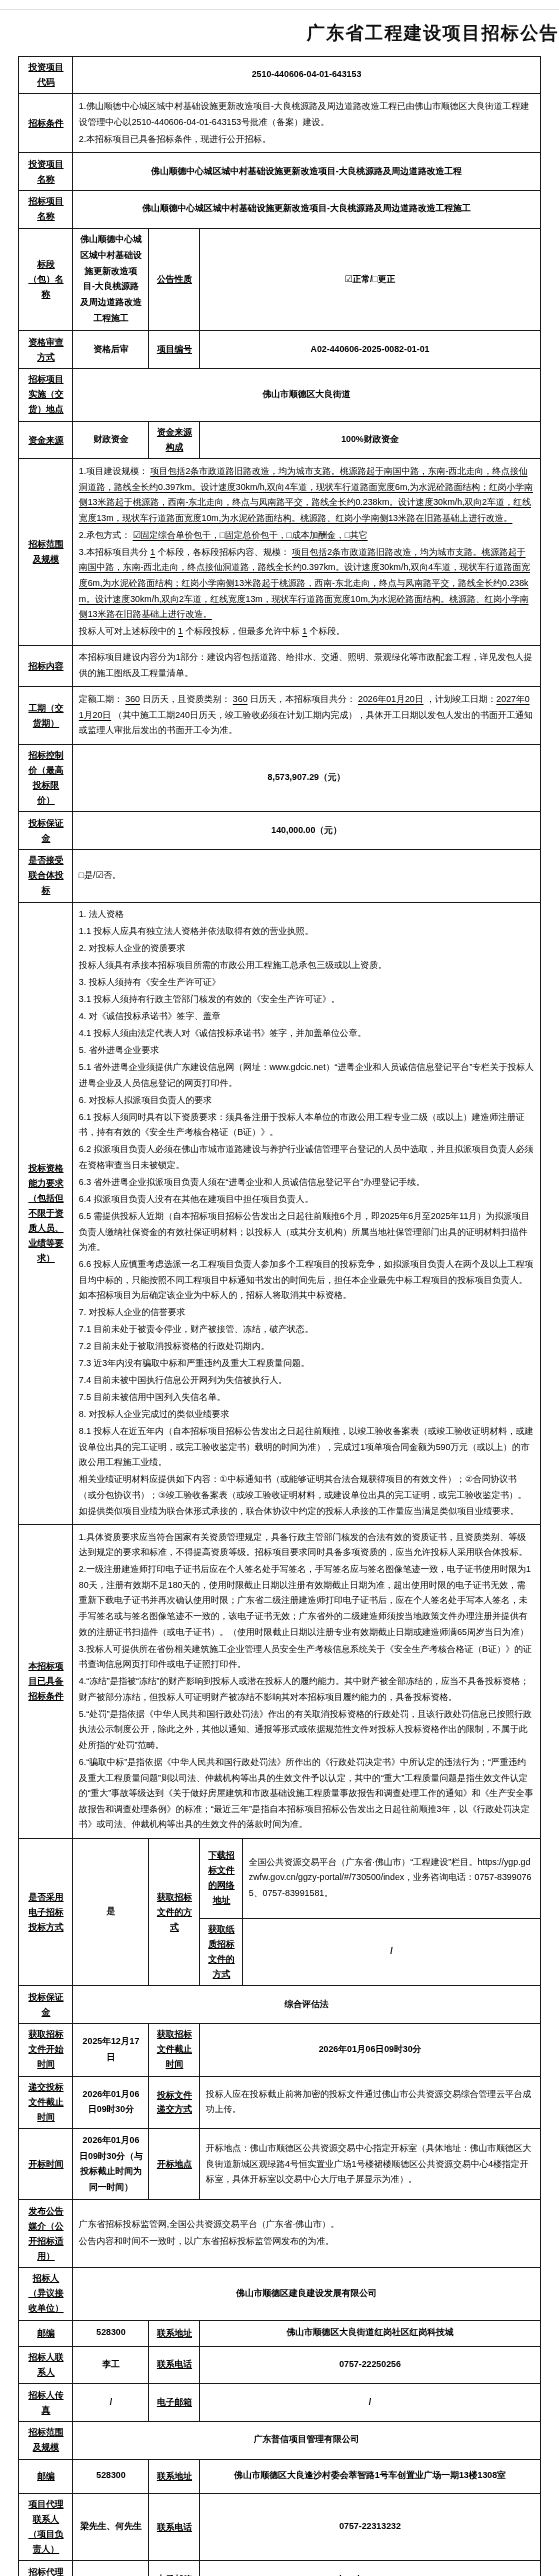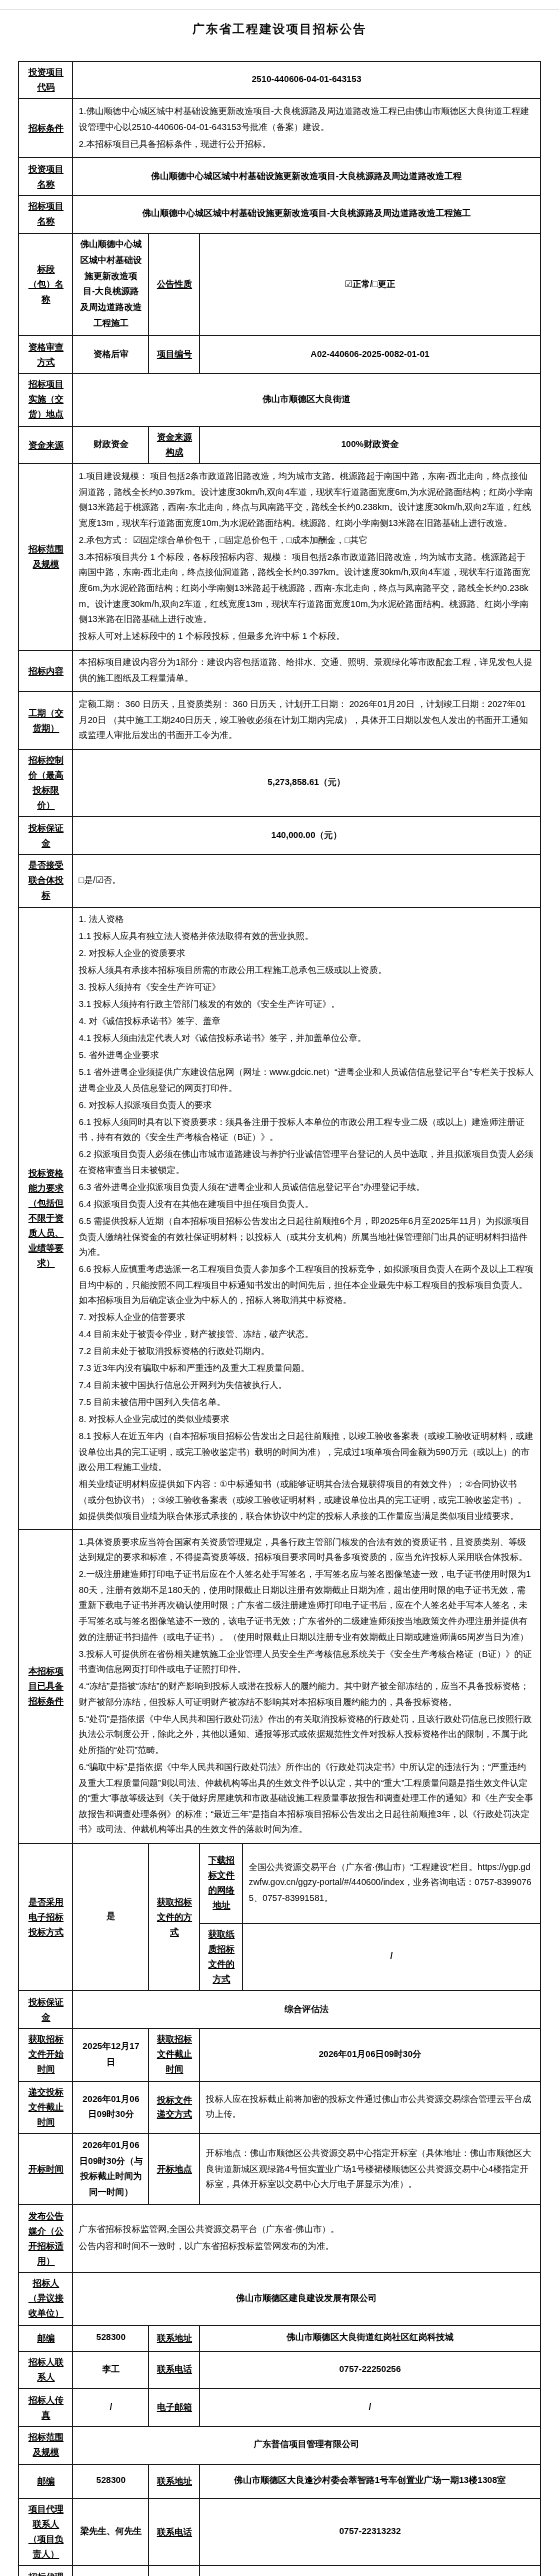"广东省工程建设项目招标公告" .page-title { font-size: 12px -> 18px; margin: 11px 0 23px 0 -> 11px 0 11px 0; text-align: center -> right }
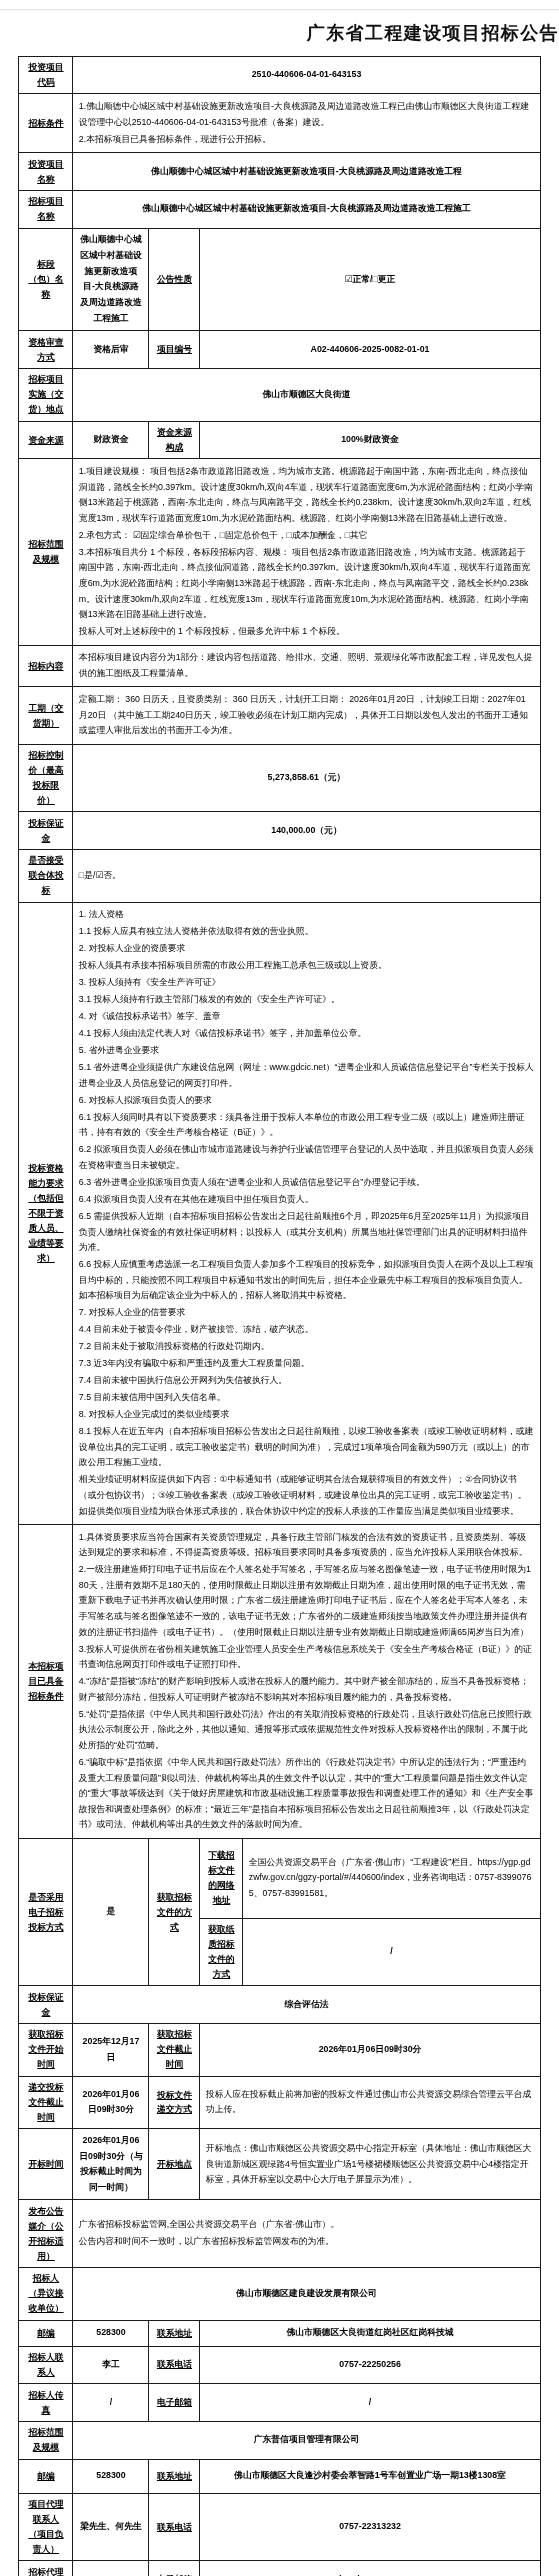"项目包括2条市政道路旧路改造，均为城市支路。桃源路起于南国中路，东南-西北走向，" .u { text-decoration: none -> underline }
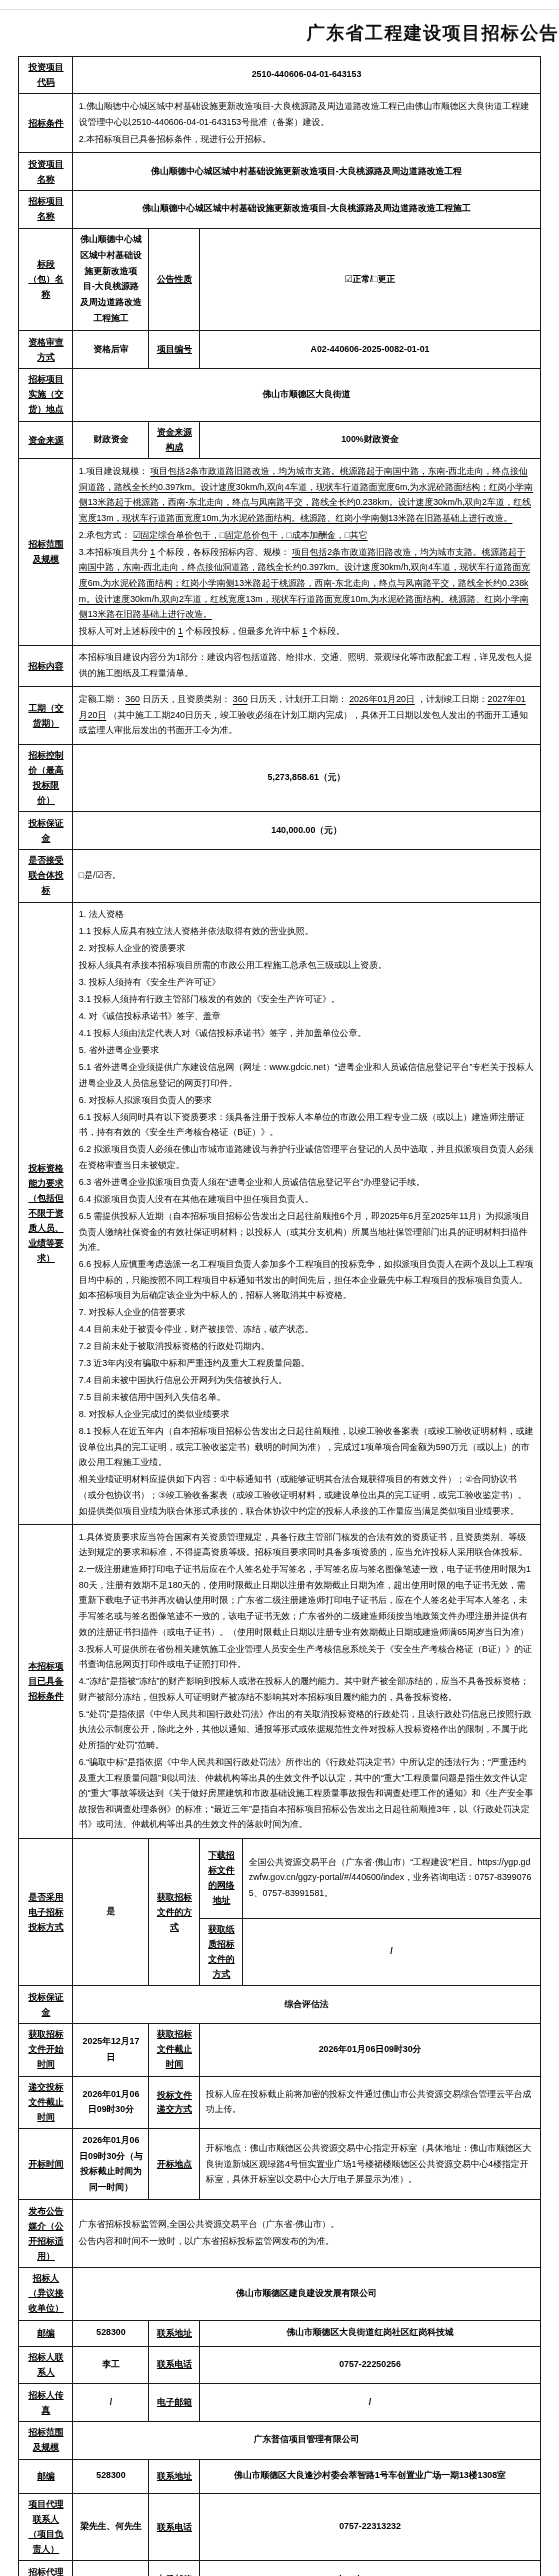"日历天，计划开工日期：" span { text: 计划开工日期 -> 本招标项目共分 }
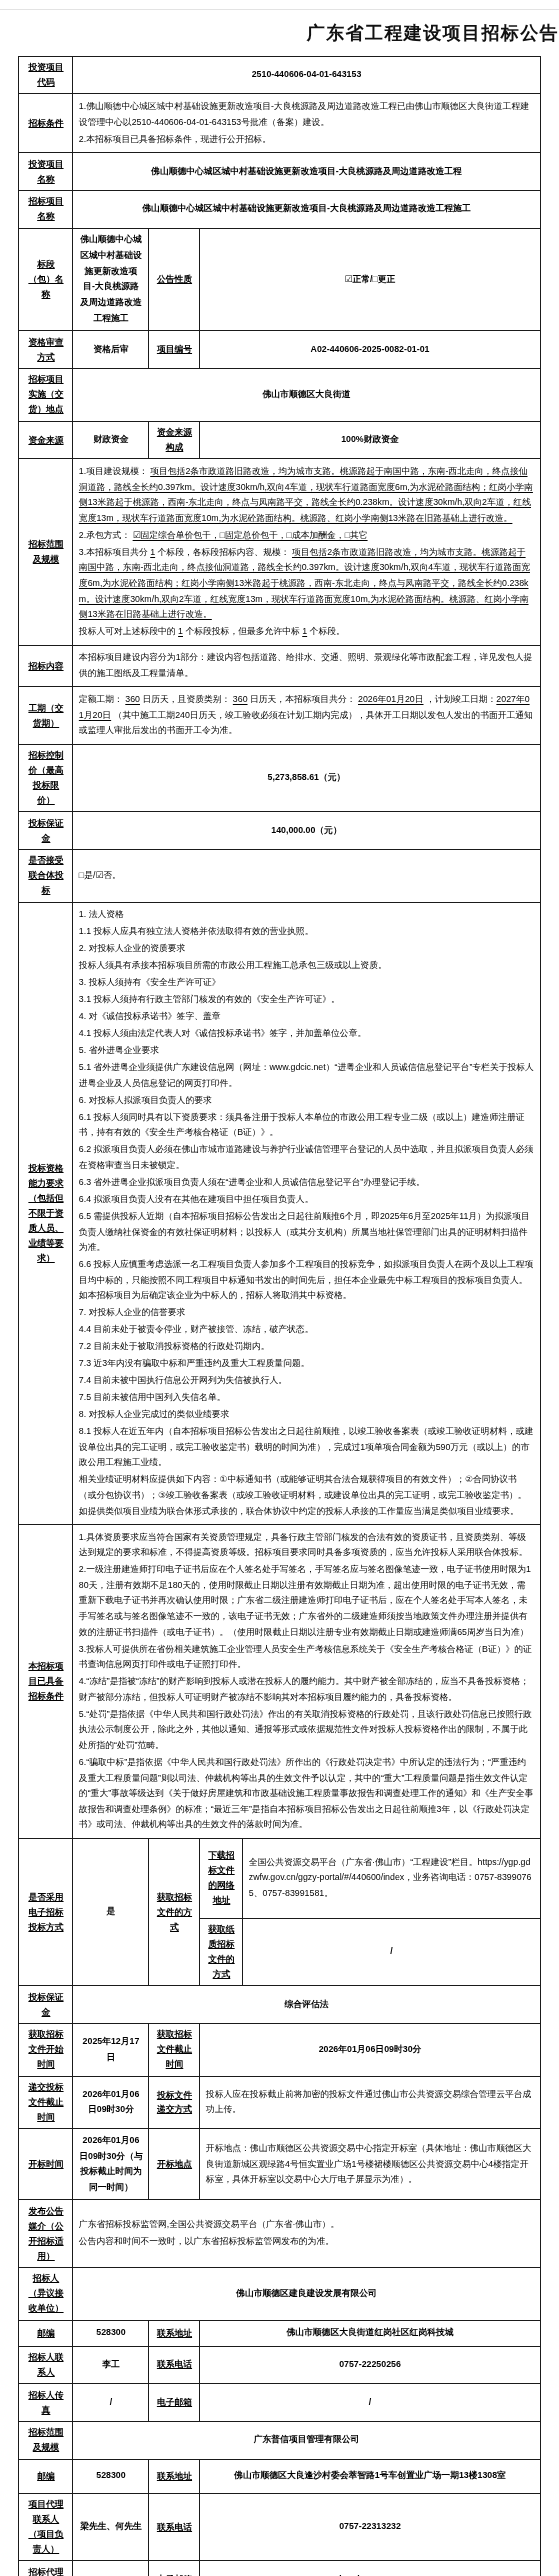"5,273,858.61（元）" td.c { text: 5,273,858.61 -> 8,573,907.29 }
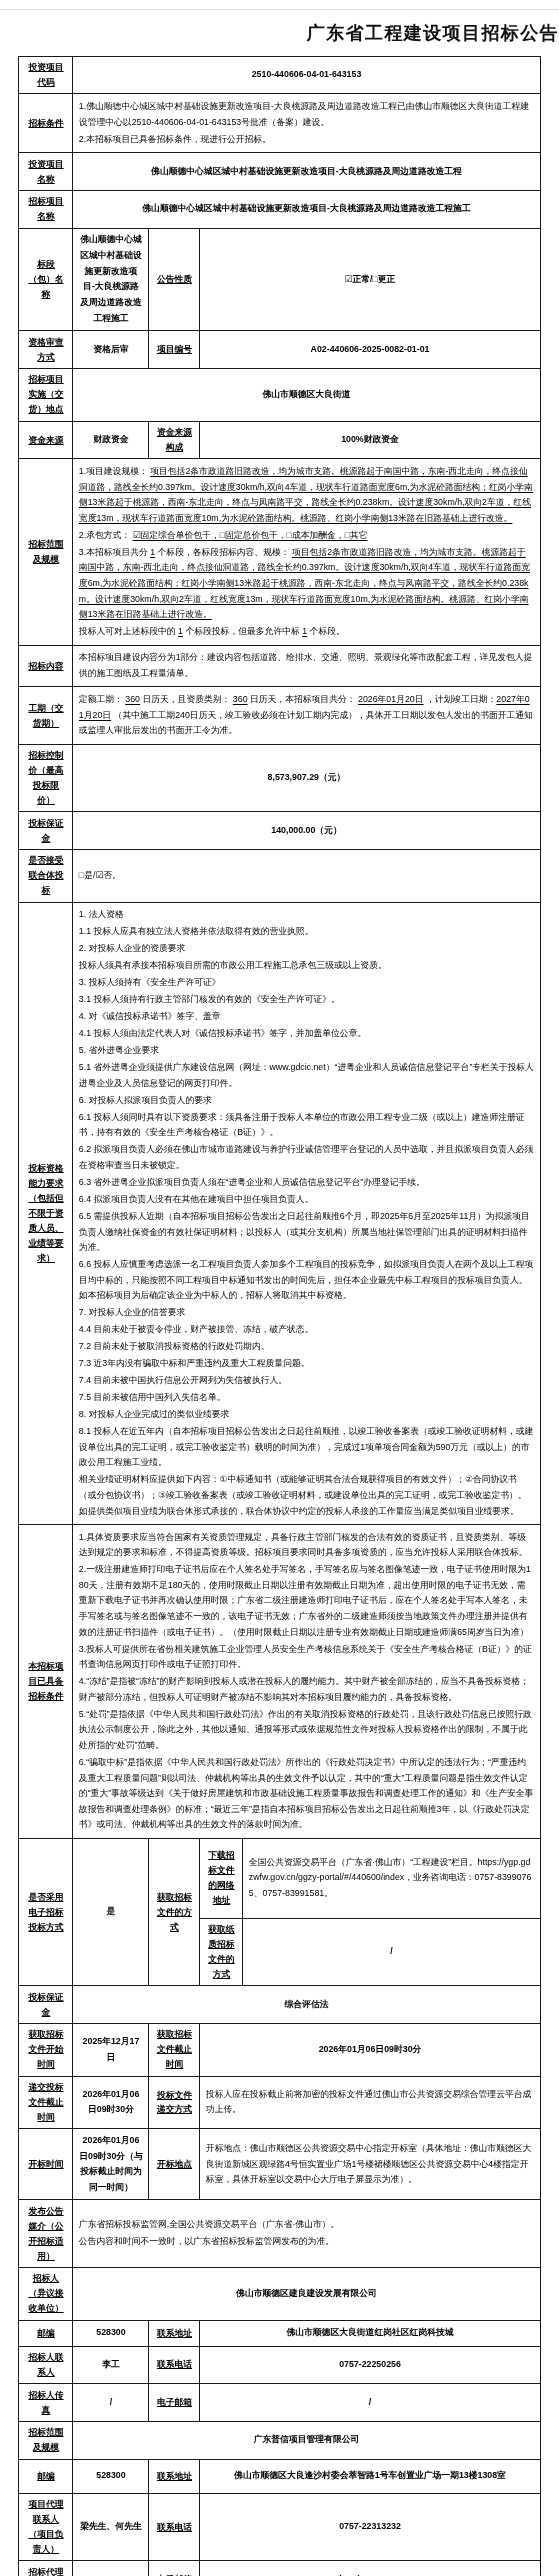"4.4 目前未处于被责令停业，财产被接管、冻结，破产状态。" div.para { text: 4.4 -> 7.1 }
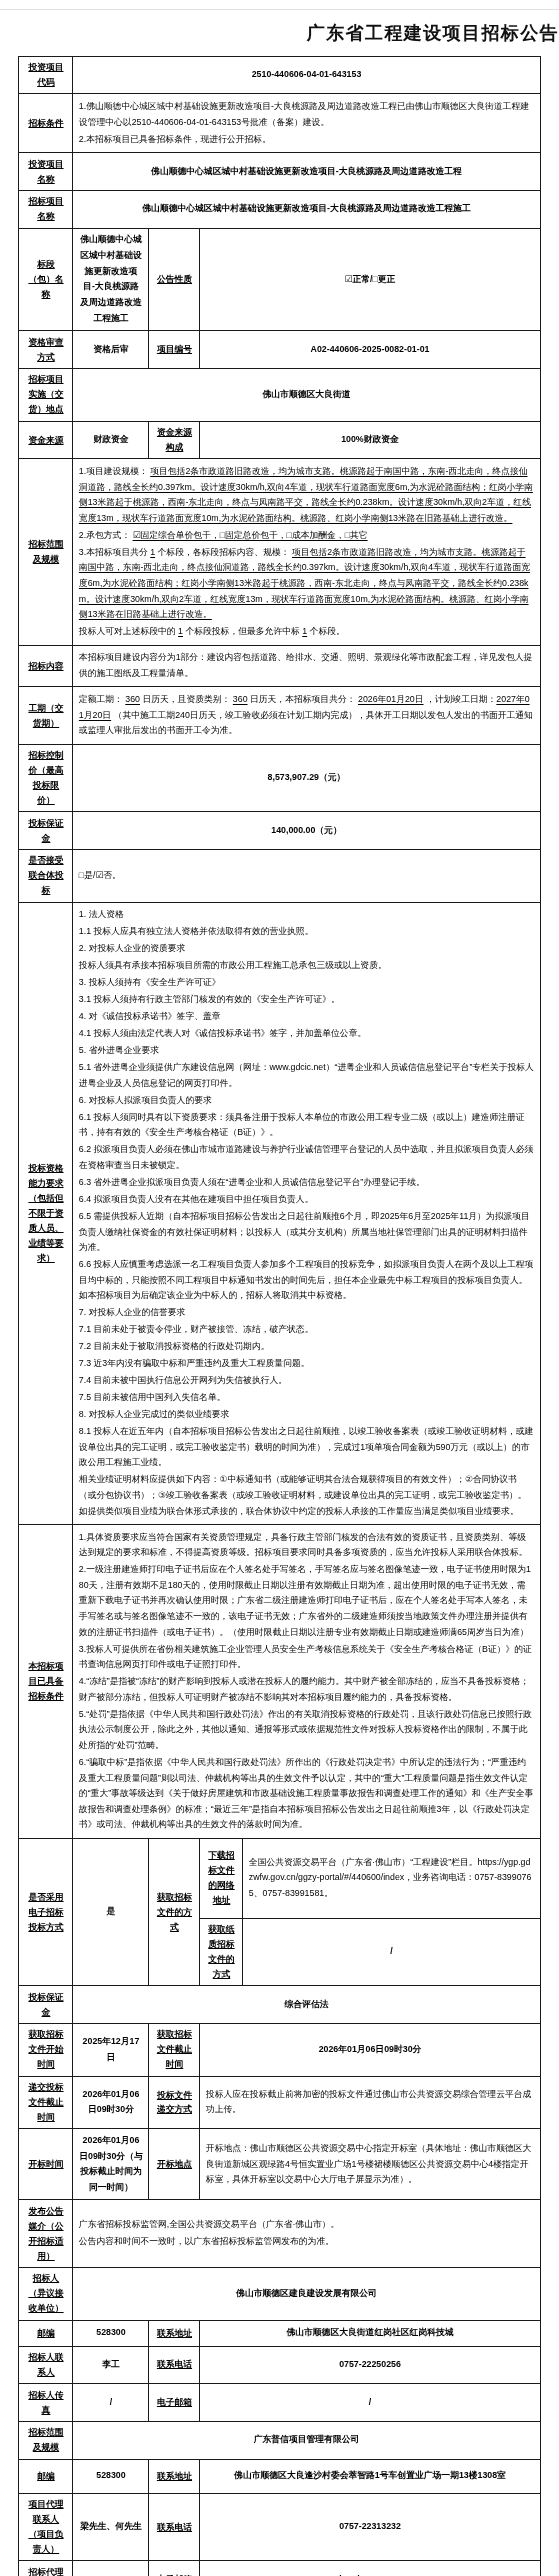"全国公共资源交易平台（广东省·佛山市）“工程建设”栏目。https://ygp." td.l { text: /440600/index -> /730500/index }
